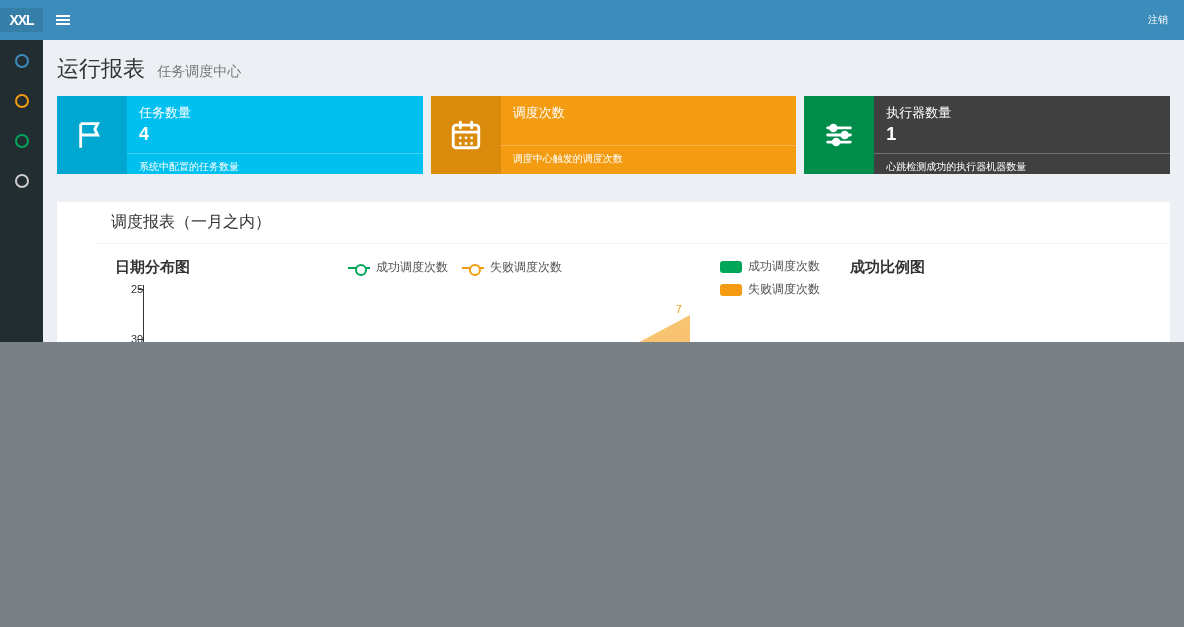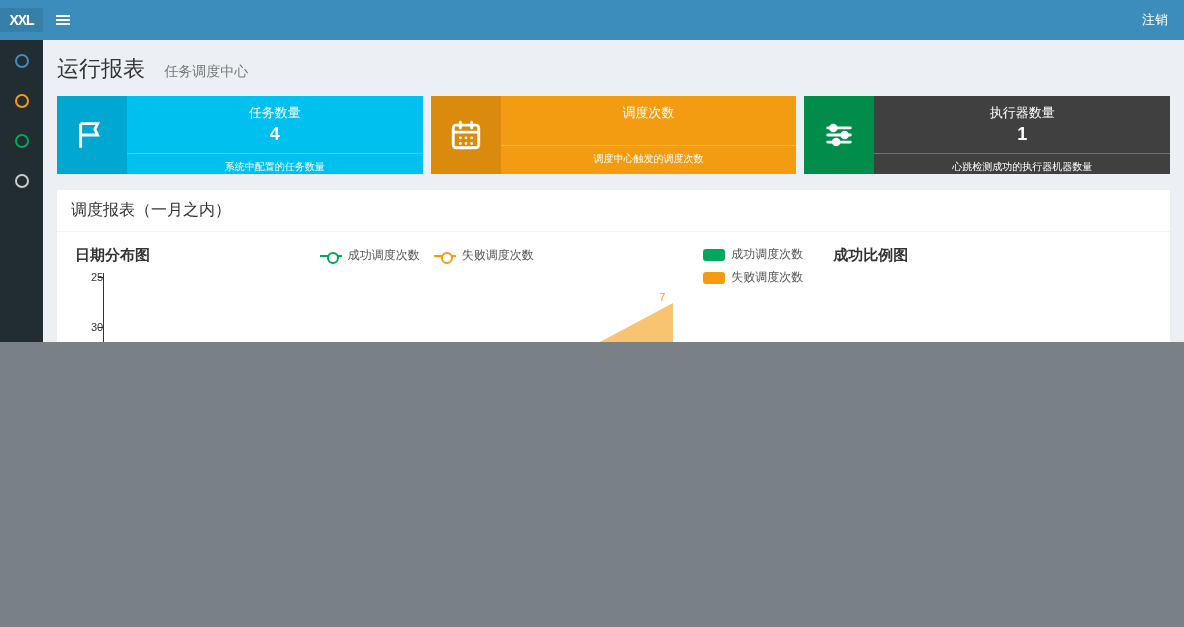"注销" .logout { font-size: 13px -> 10px }
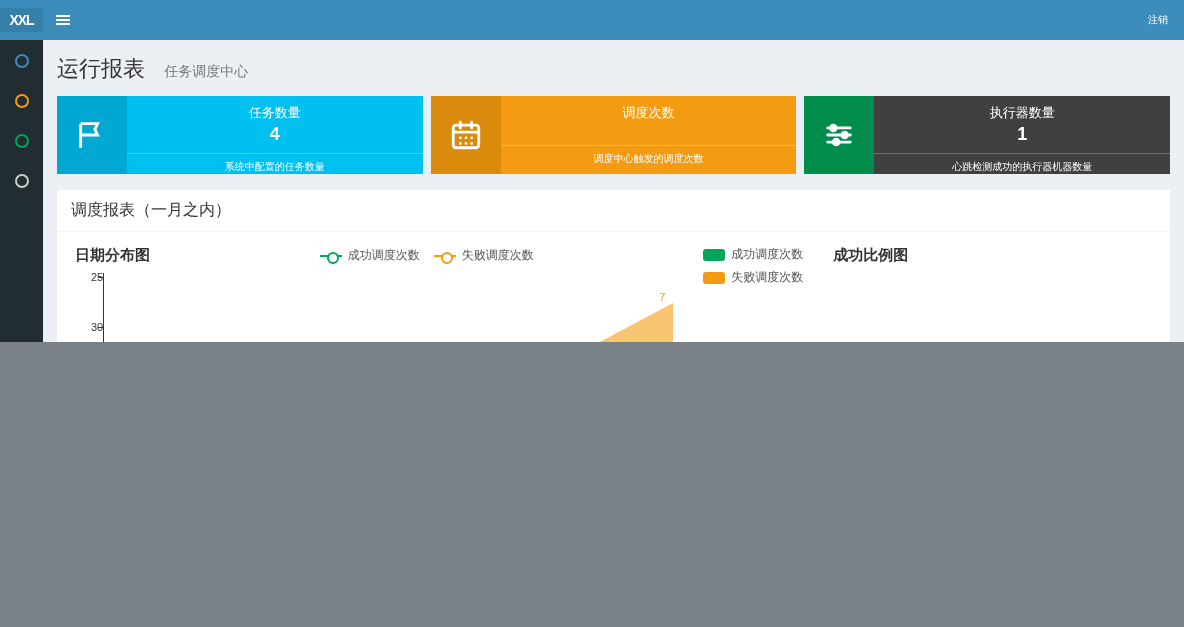"运行报表 任务调度中心" .page-title { font-family: Liberation Mono, monospace -> none }
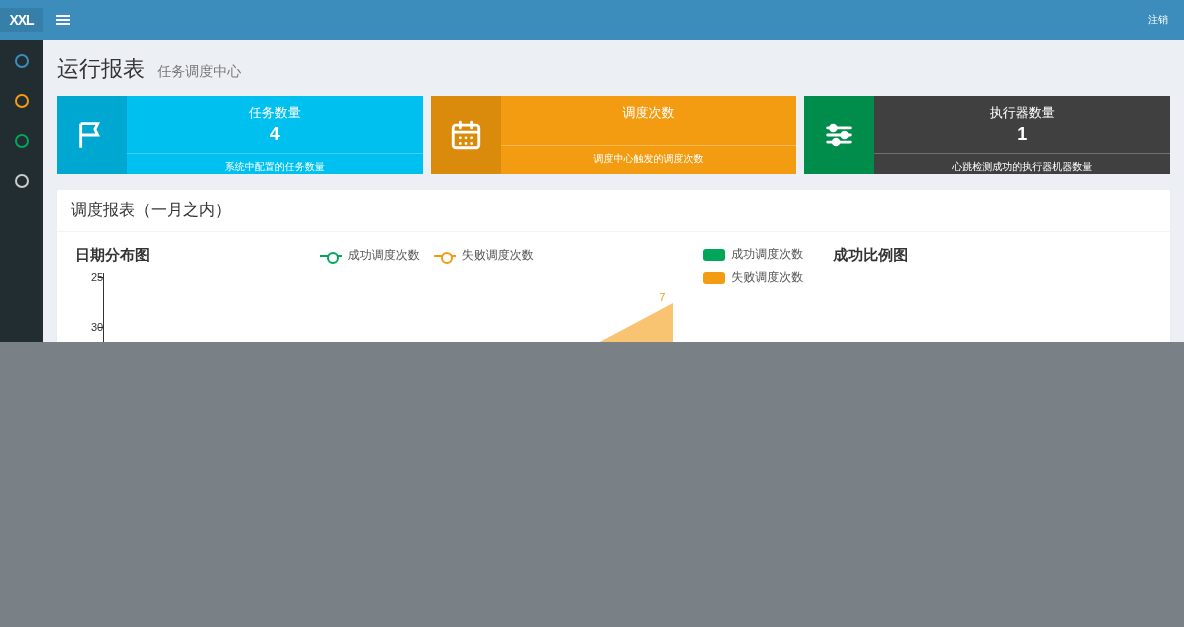"任务数量" .cards { text-align: center -> none }
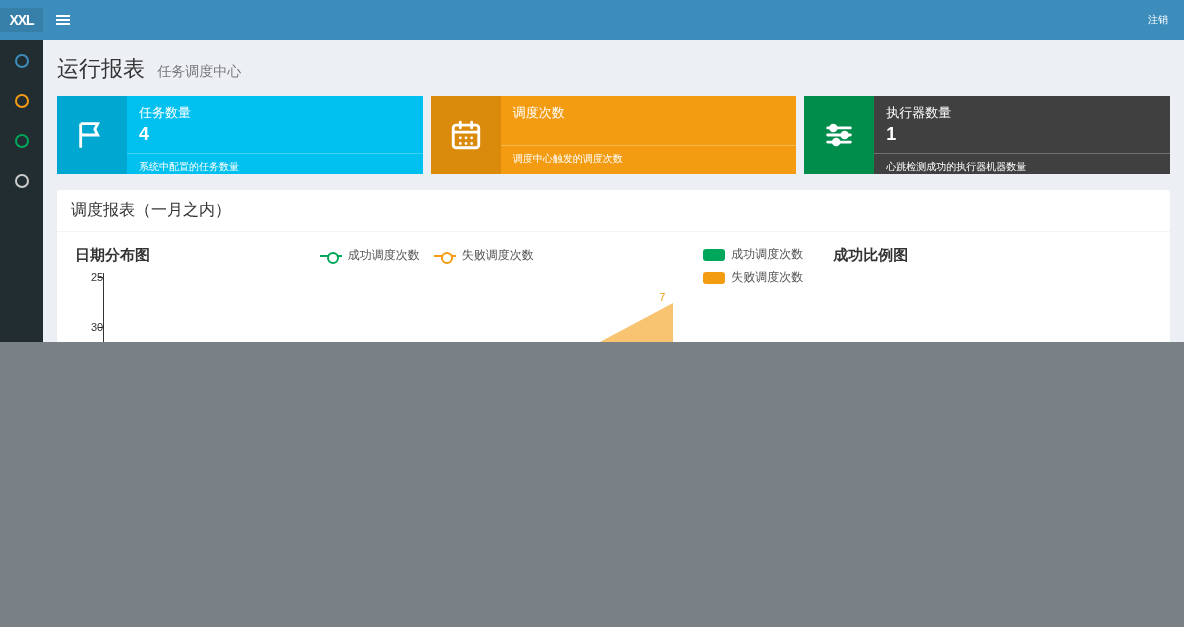"调度报表（一月之内）" .panel { margin-top: 16px -> 28px; padding-left: none -> 40px }
